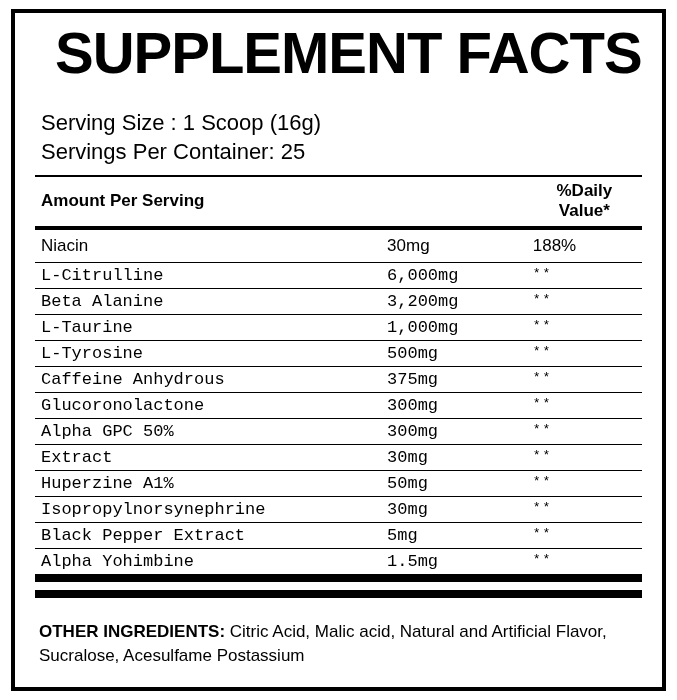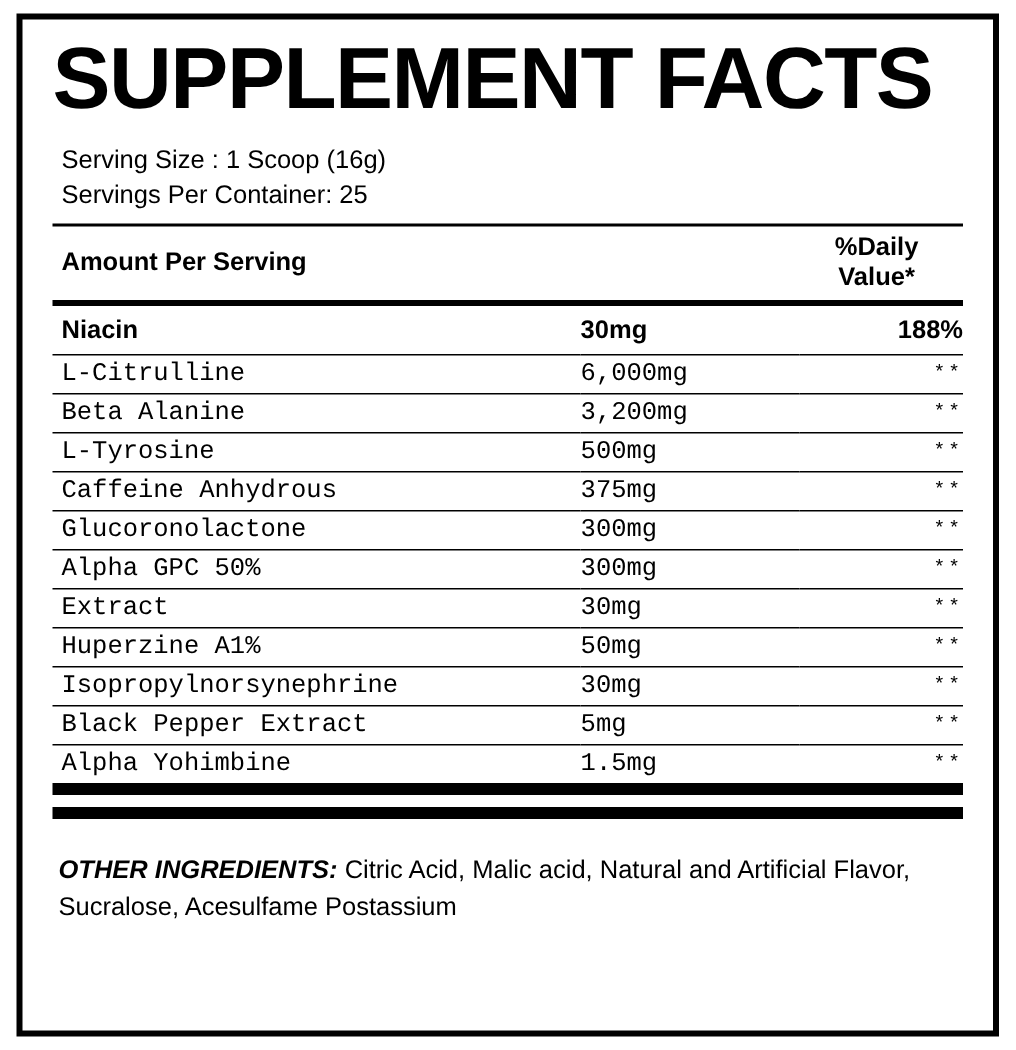"SUPPLEMENT FACTS" .title { margin: 11px 0 0 0 -> 11px 0 0 20px }
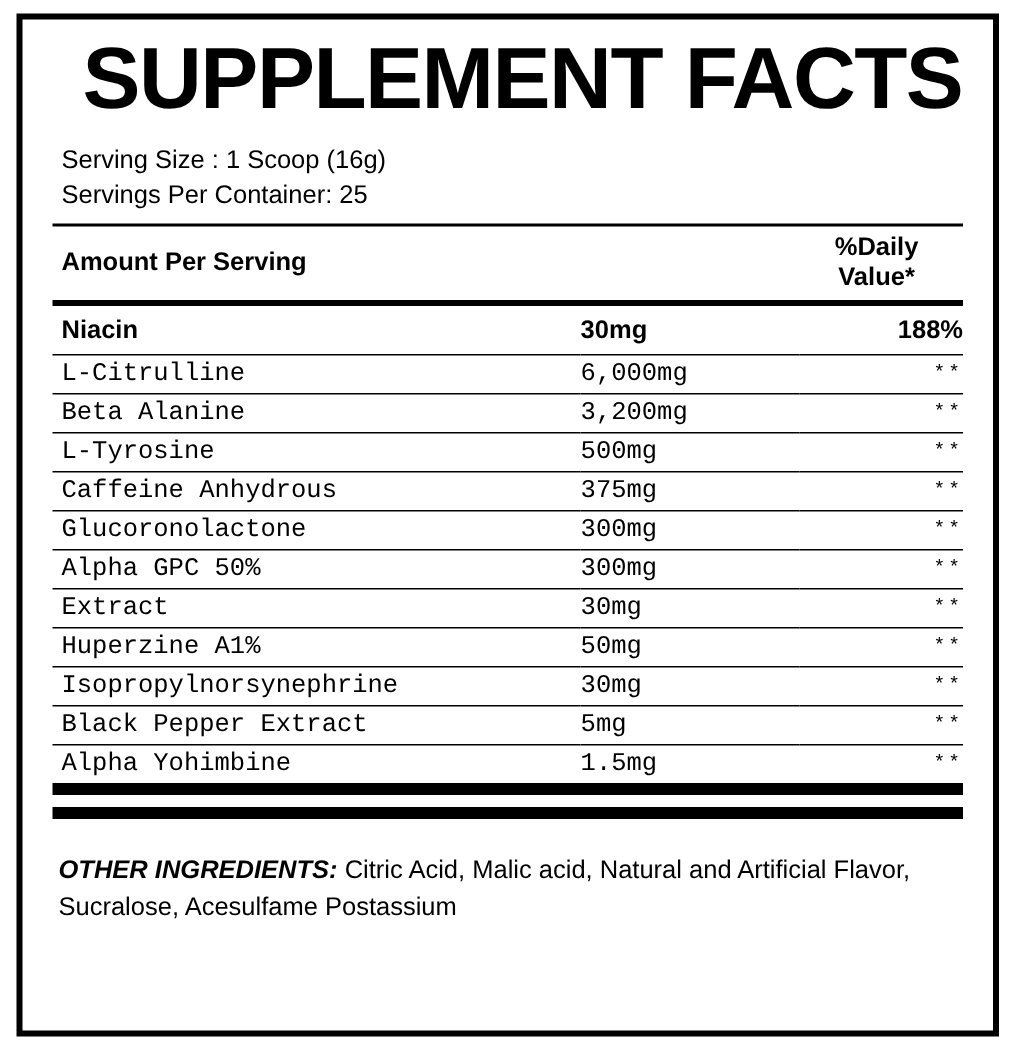"Serving Size : 1 Scoop" .serving-lines { font-size: 17px -> 22px; margin: 14px 0 0 6px -> 26px 0 0 6px }
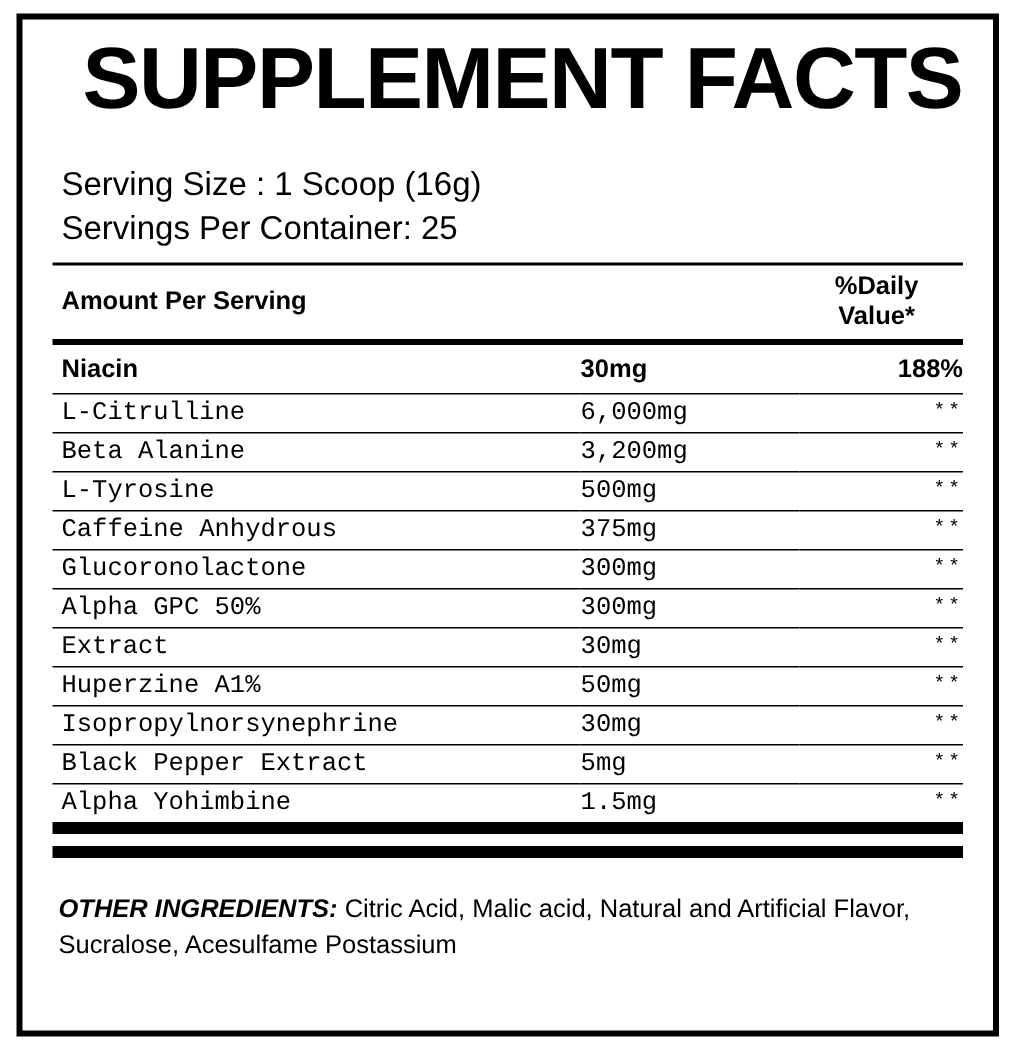"Niacin" .niacin-row td { font-weight: bold -> normal }
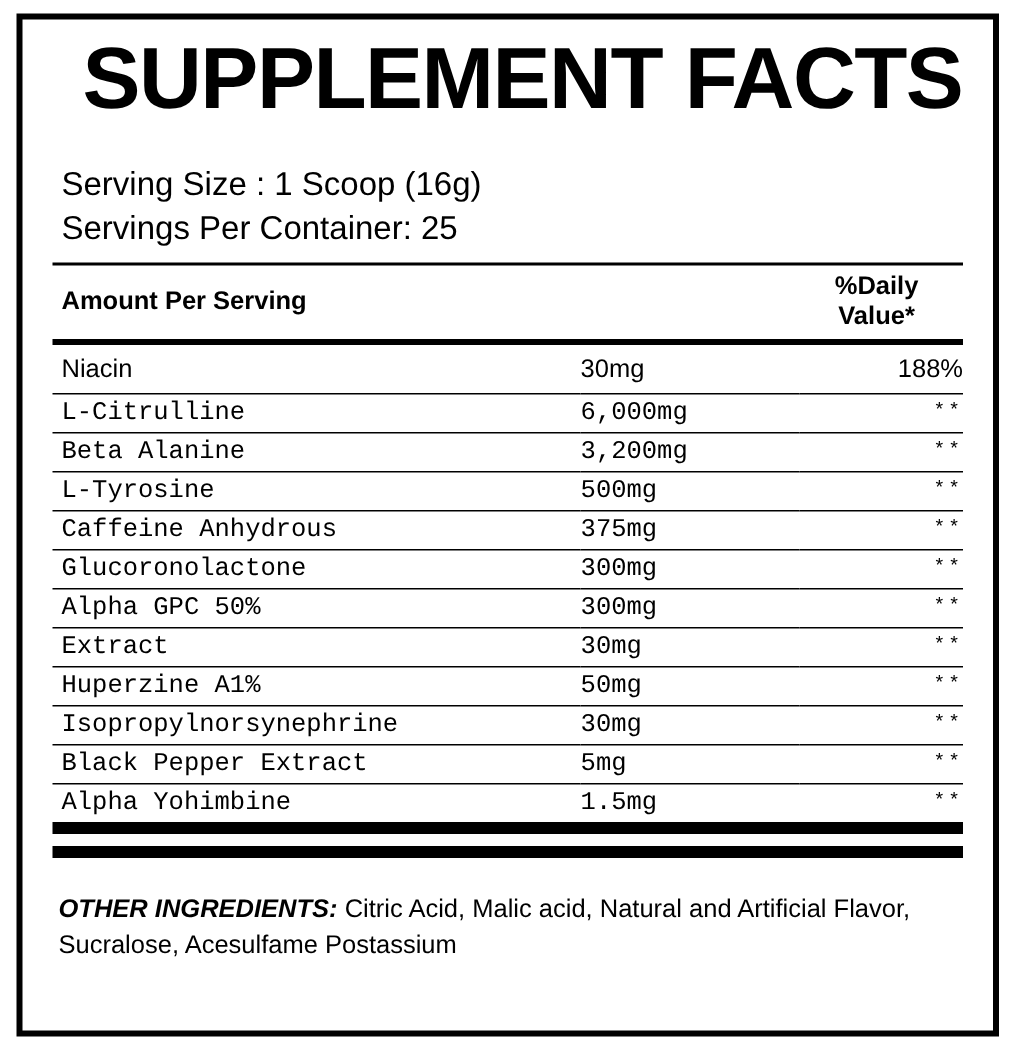"188%" .c-dv { text-align: right -> left }
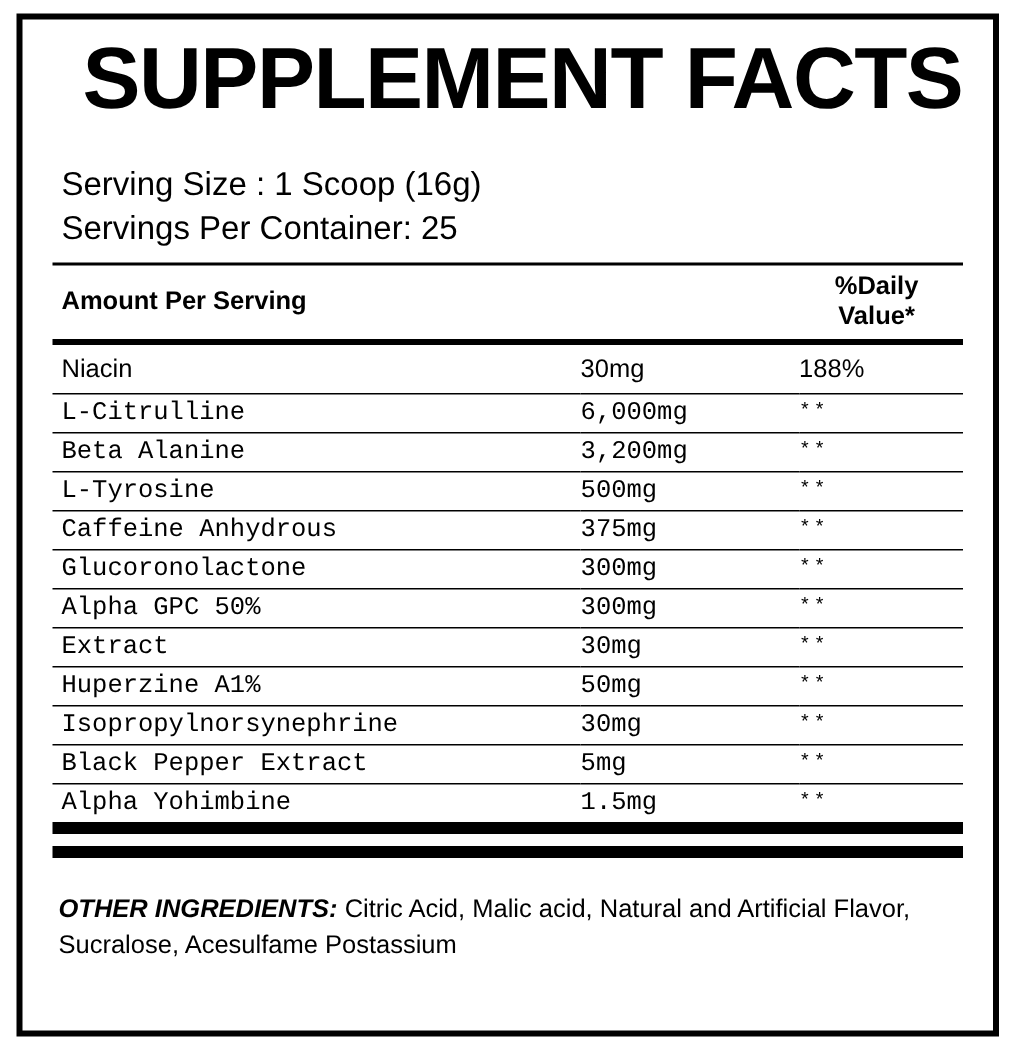"L-Taurine" tr.ing-row { html: none -> <tr> <td>L-Taurine</td> <td>1,000mg</td> <td>**</td> </tr> }
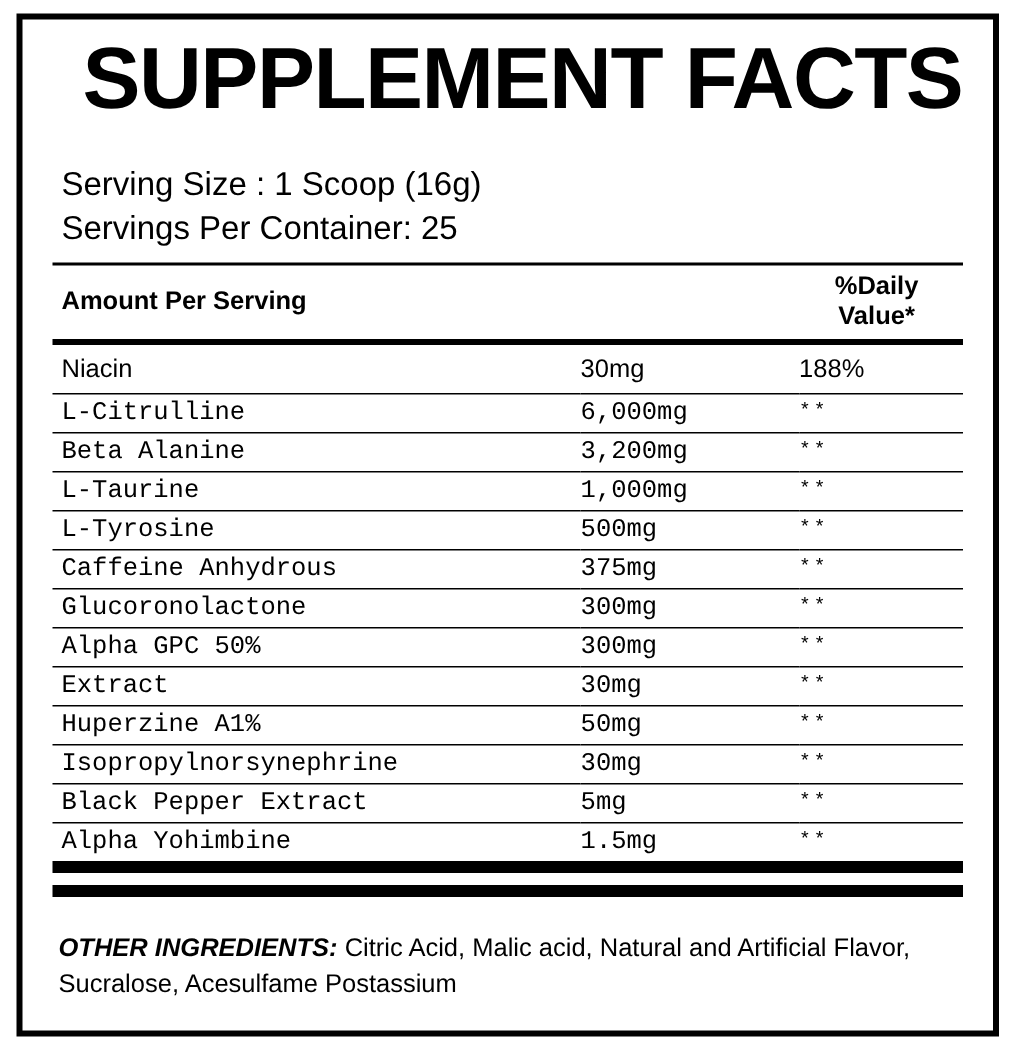"OTHER INGREDIENTS:" .other b { font-style: italic -> none }
